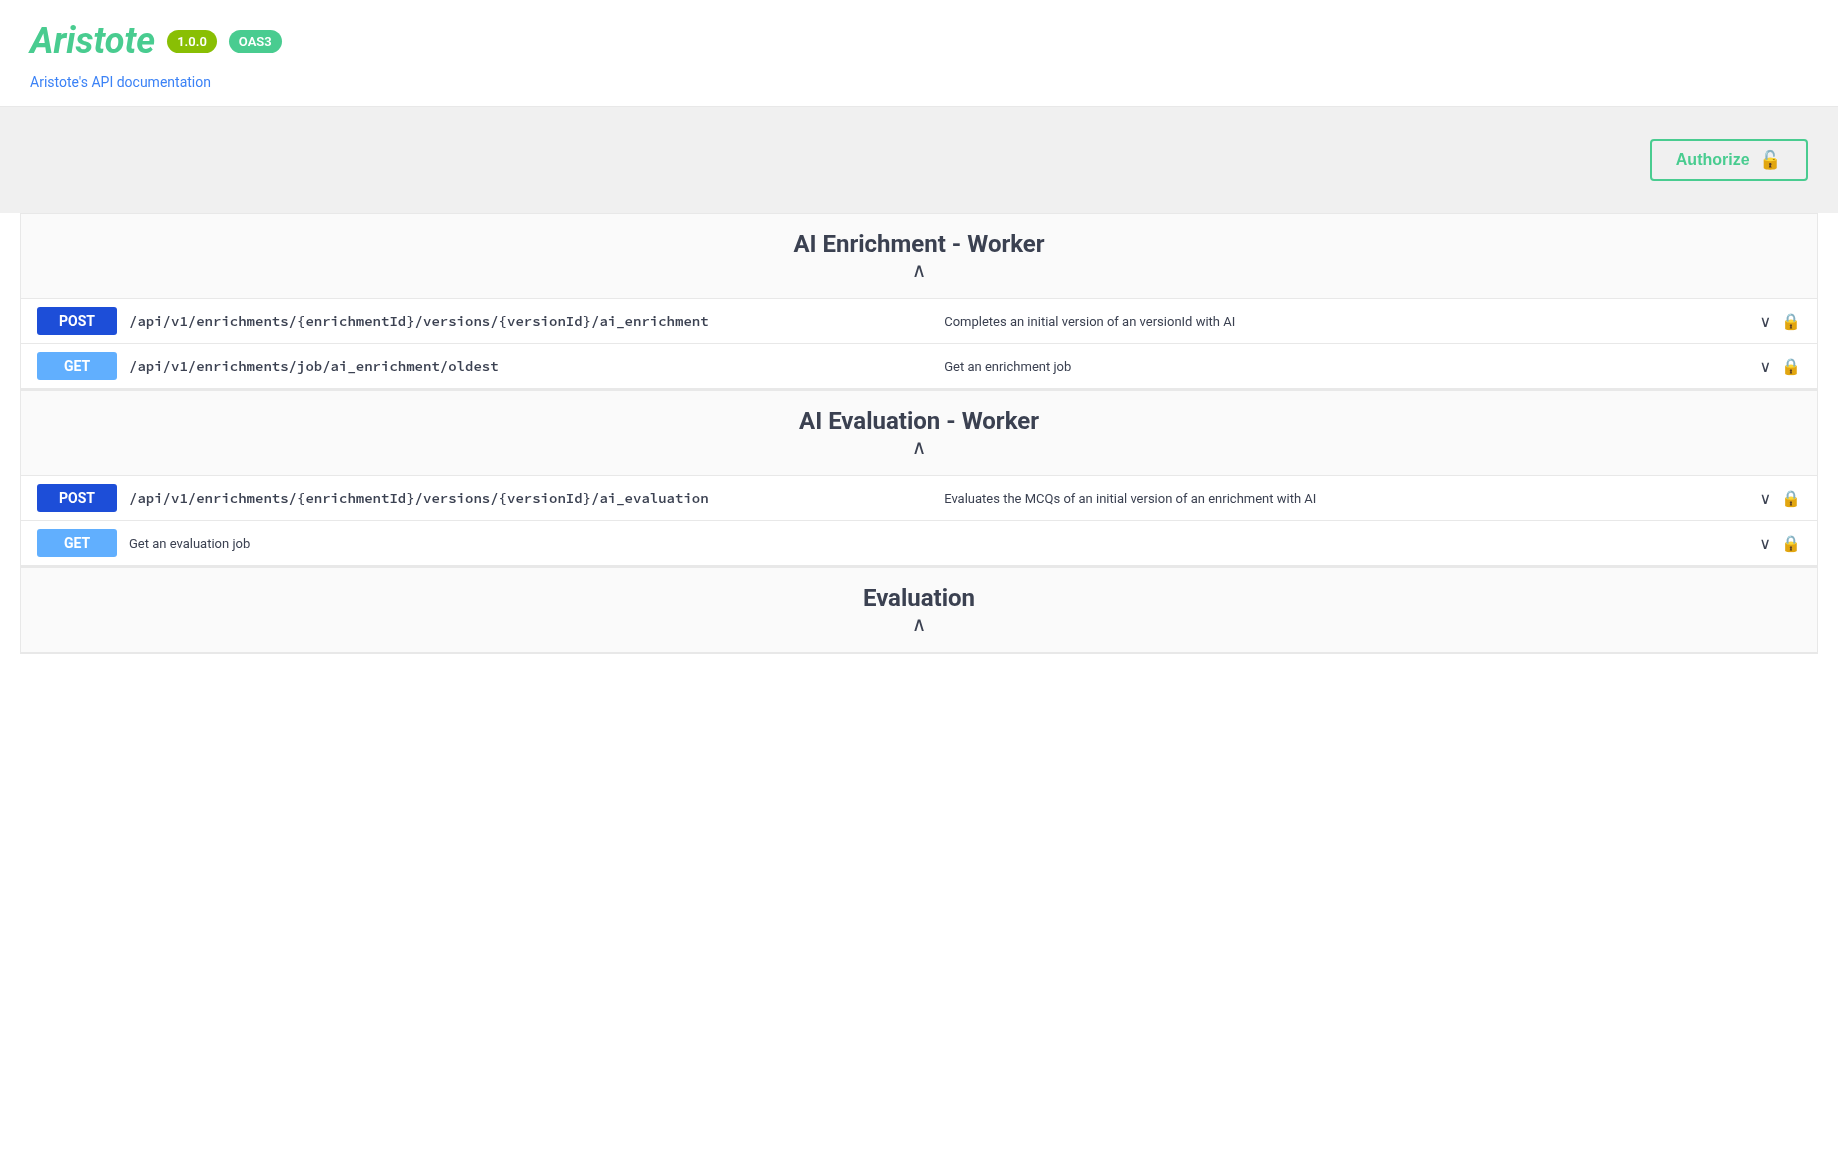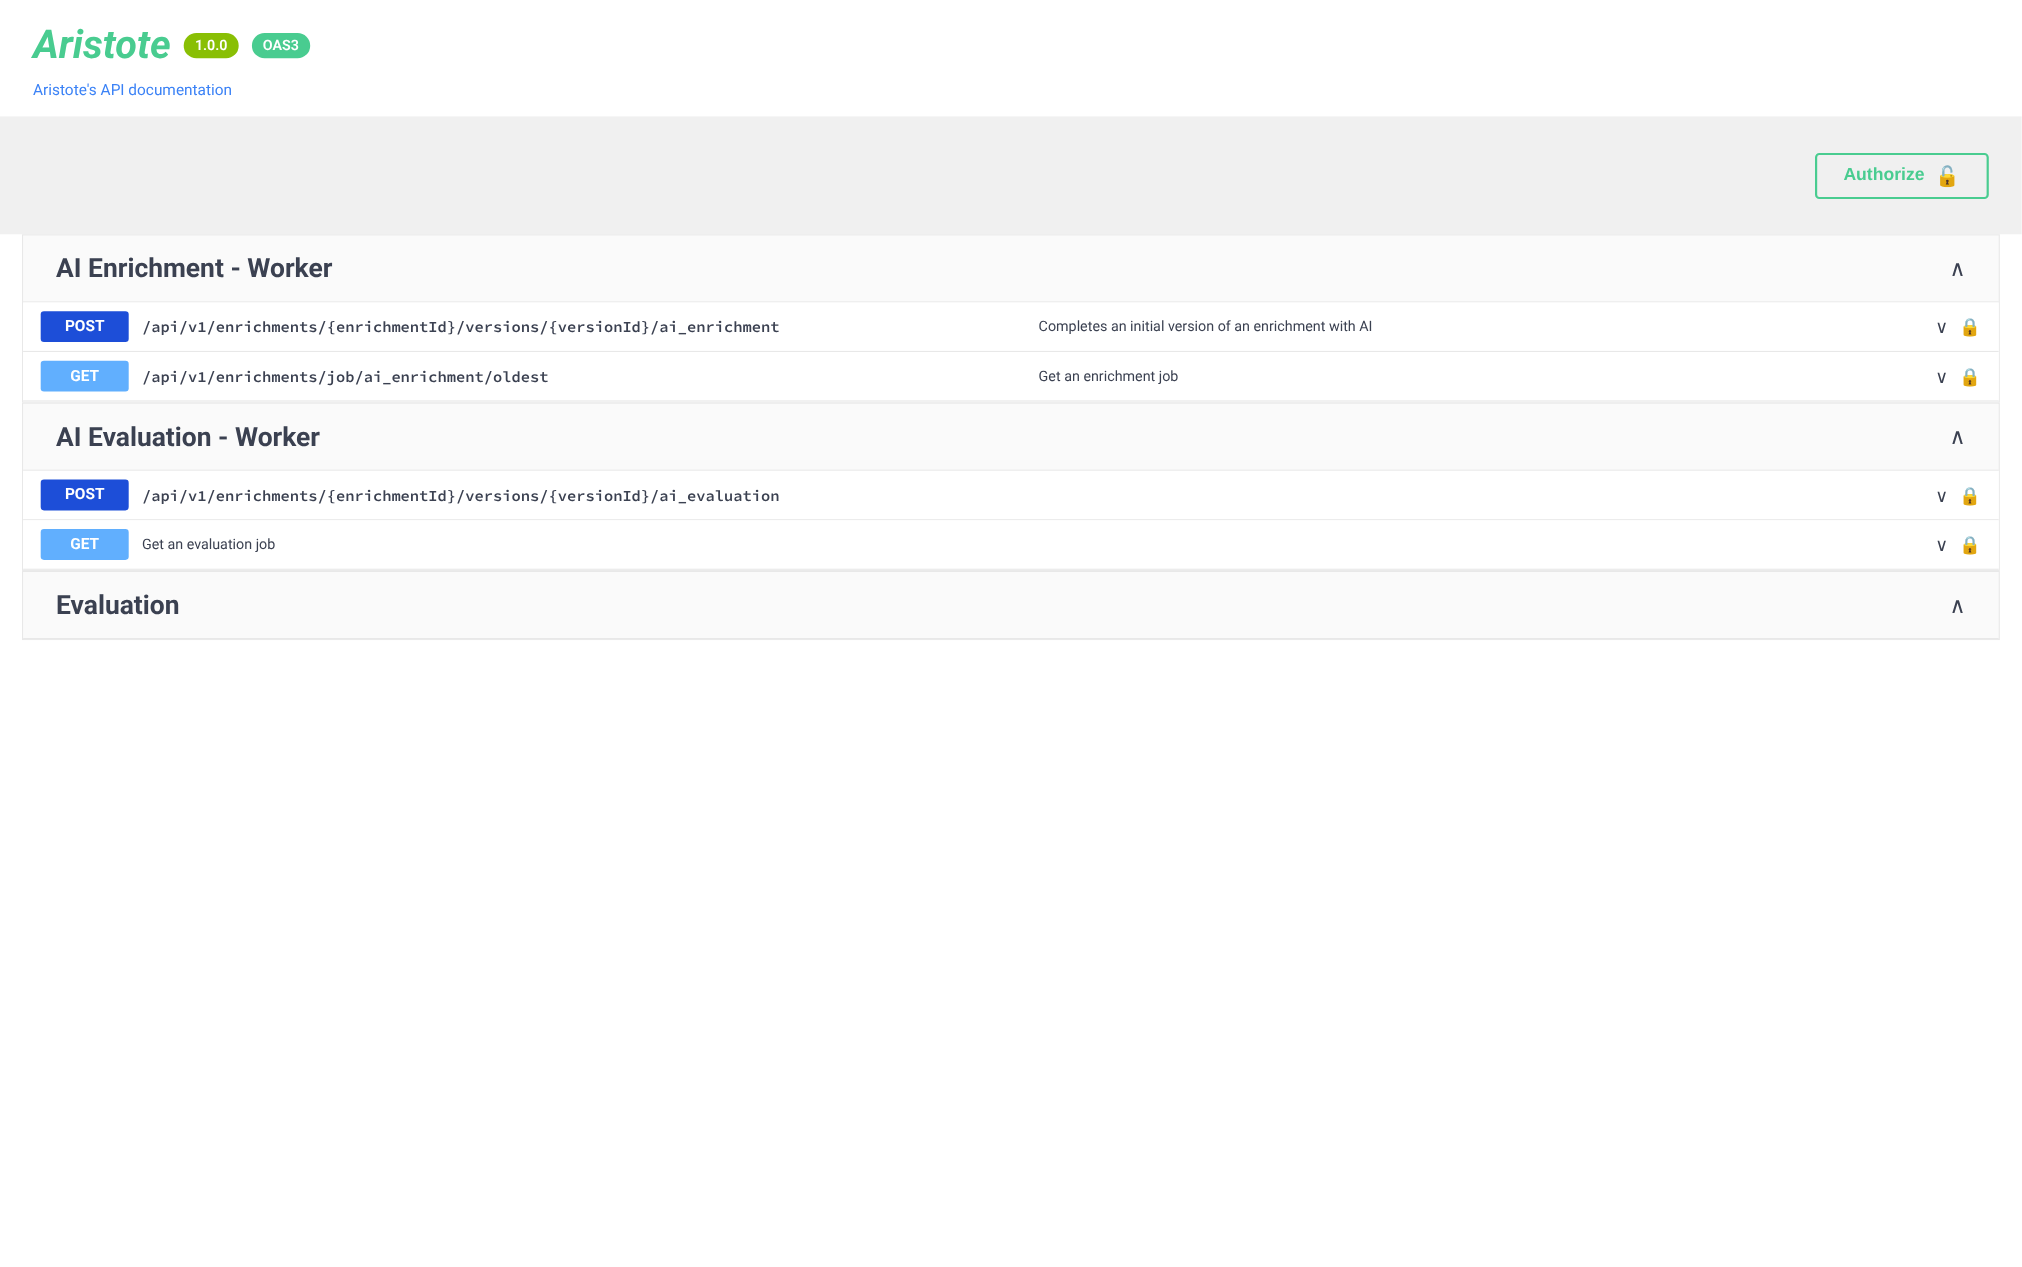"AI Enrichment - Worker" .section-header { flex-direction: none -> column }
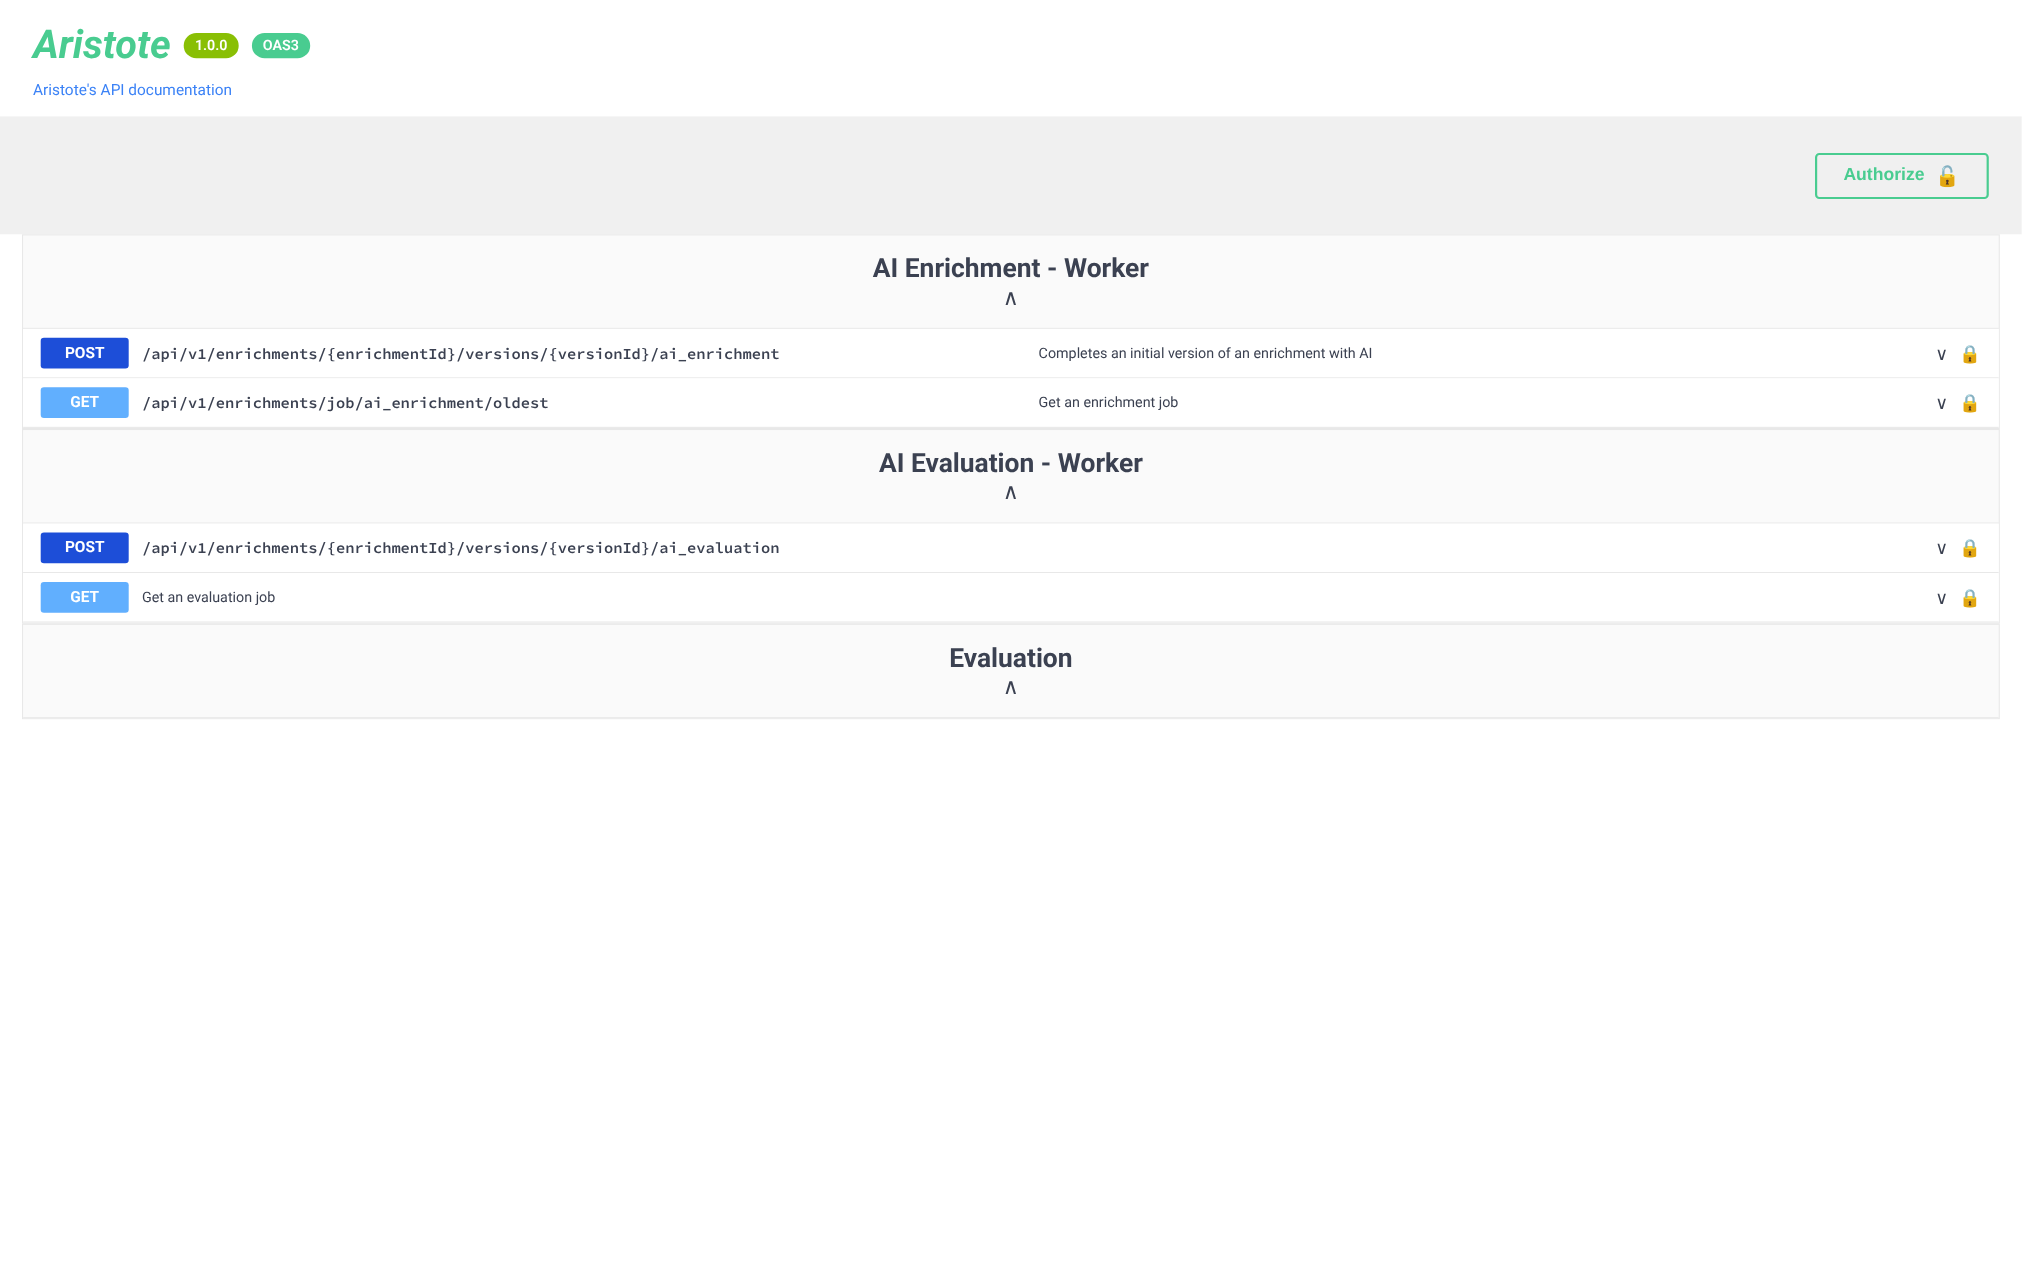"Completes an initial version of" span.endpoint-summary { text: enrichment -> versionId }
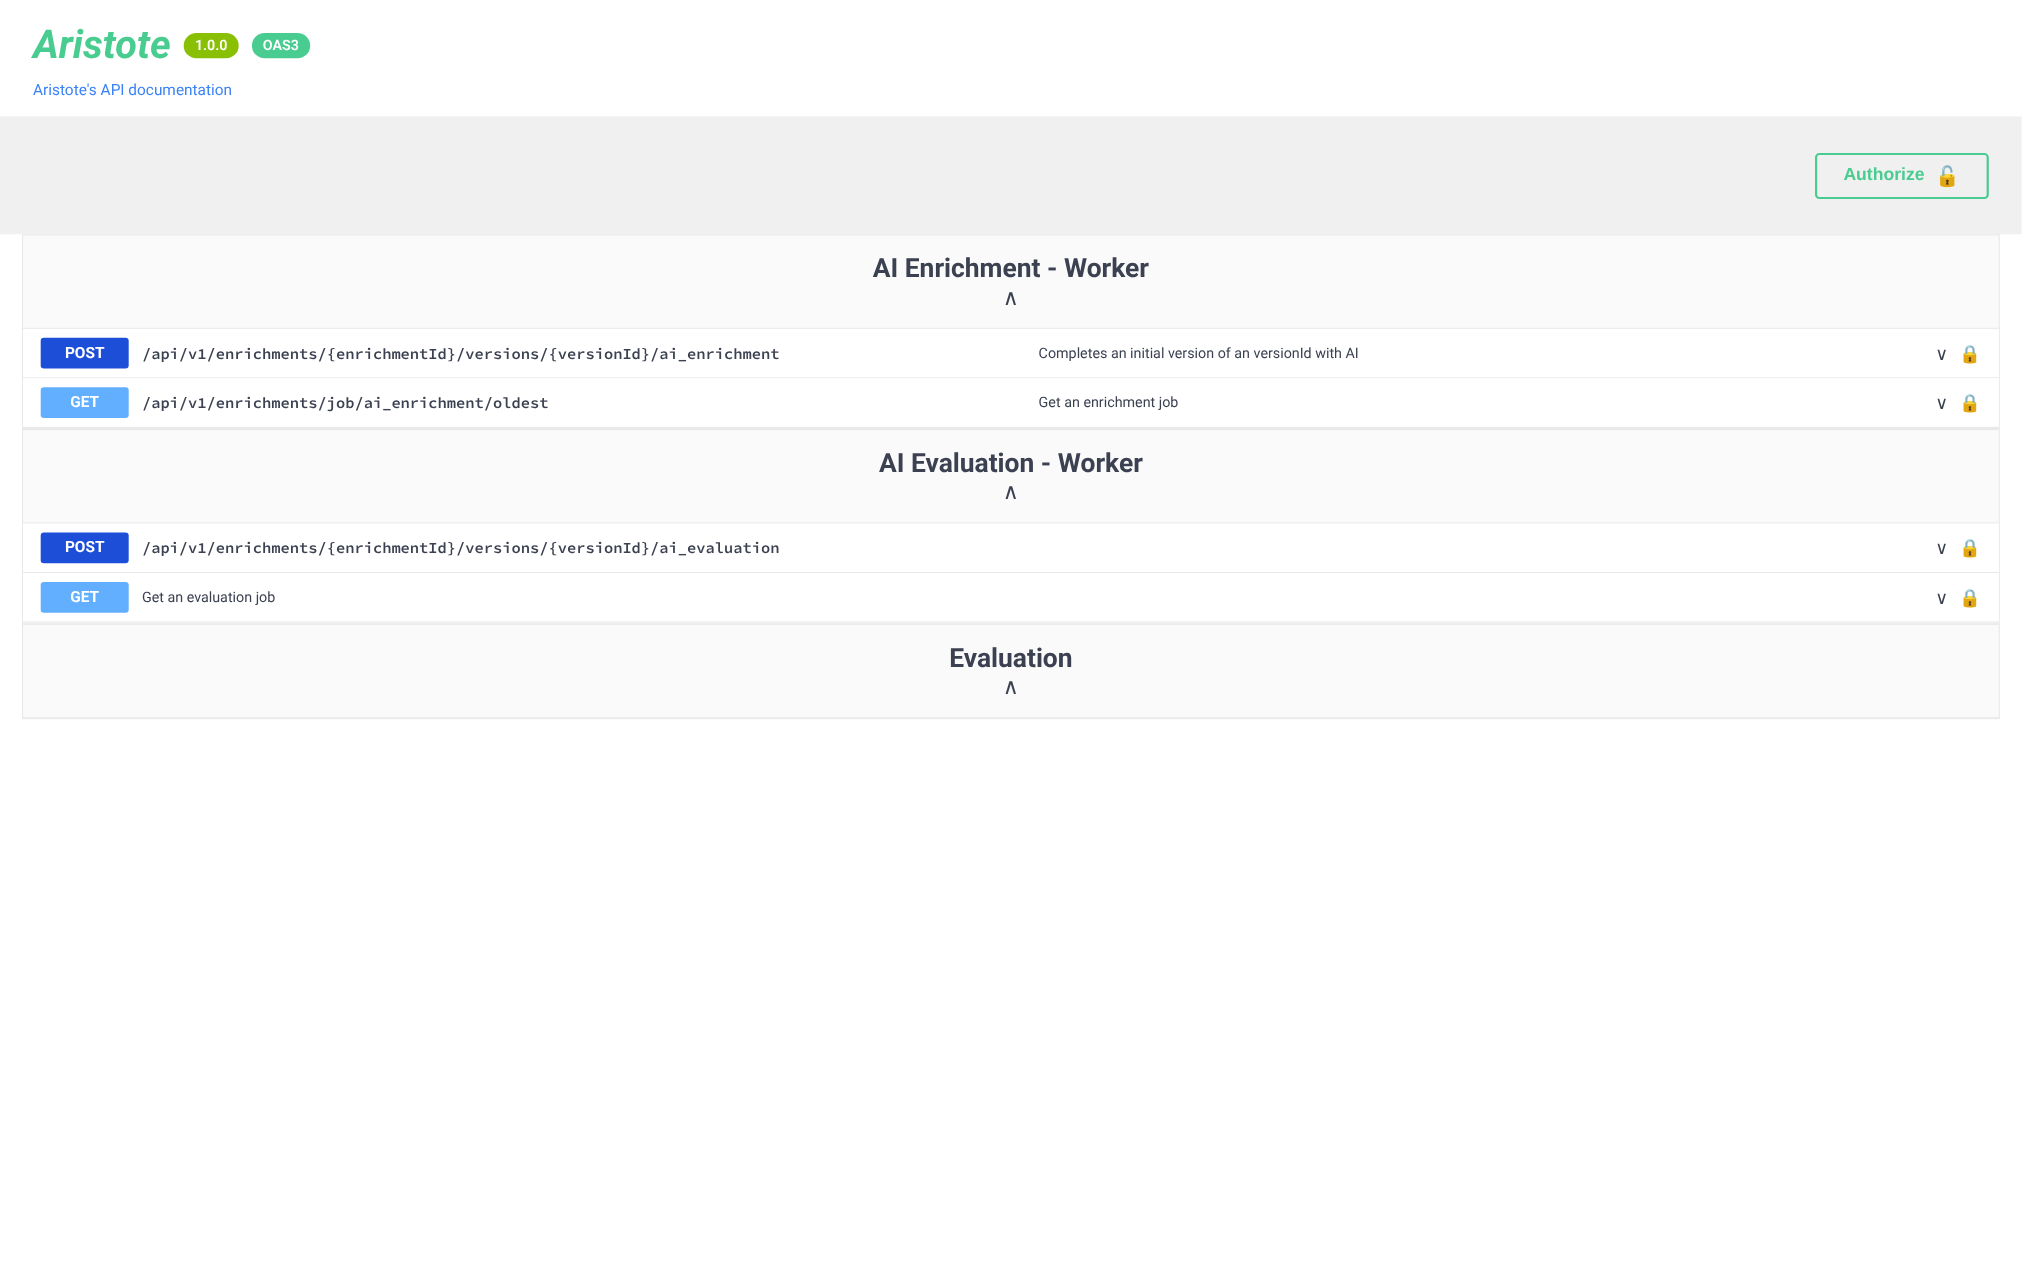"Evaluates the MCQs of an" span.endpoint-summary { html: none -> <span>Evaluates the MCQs of an initial version of an enrichment with AI</span> }
